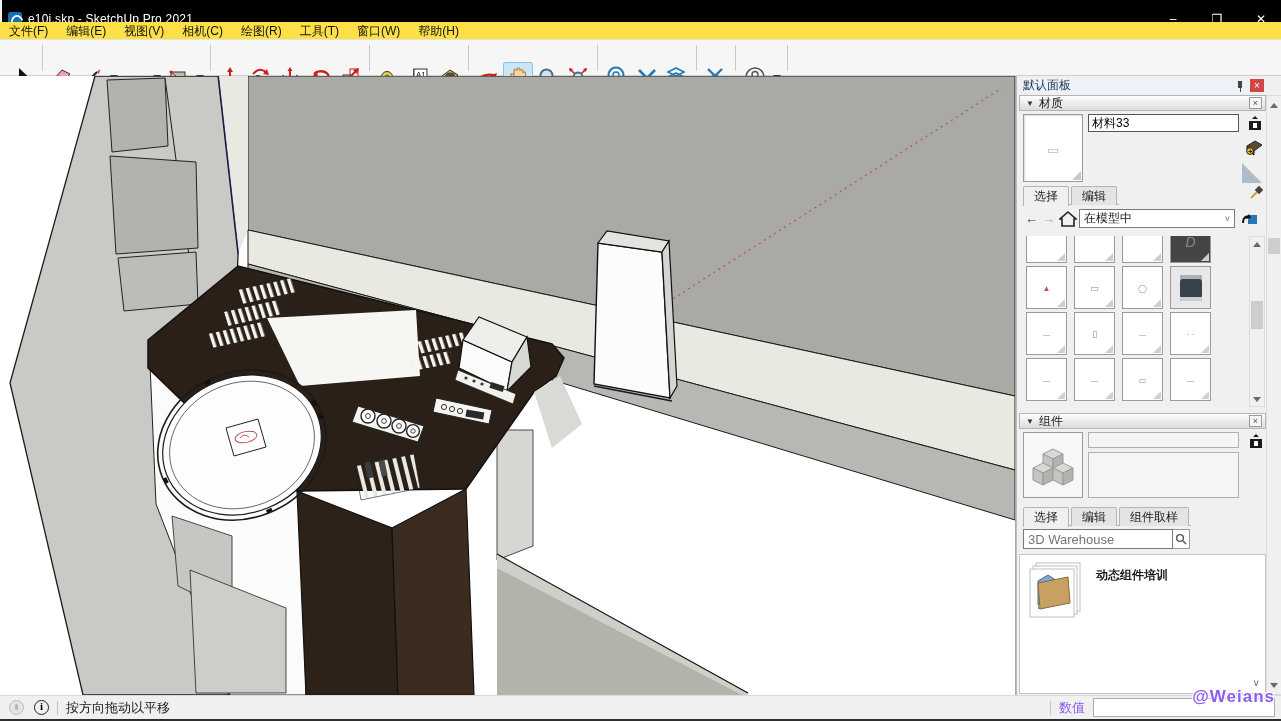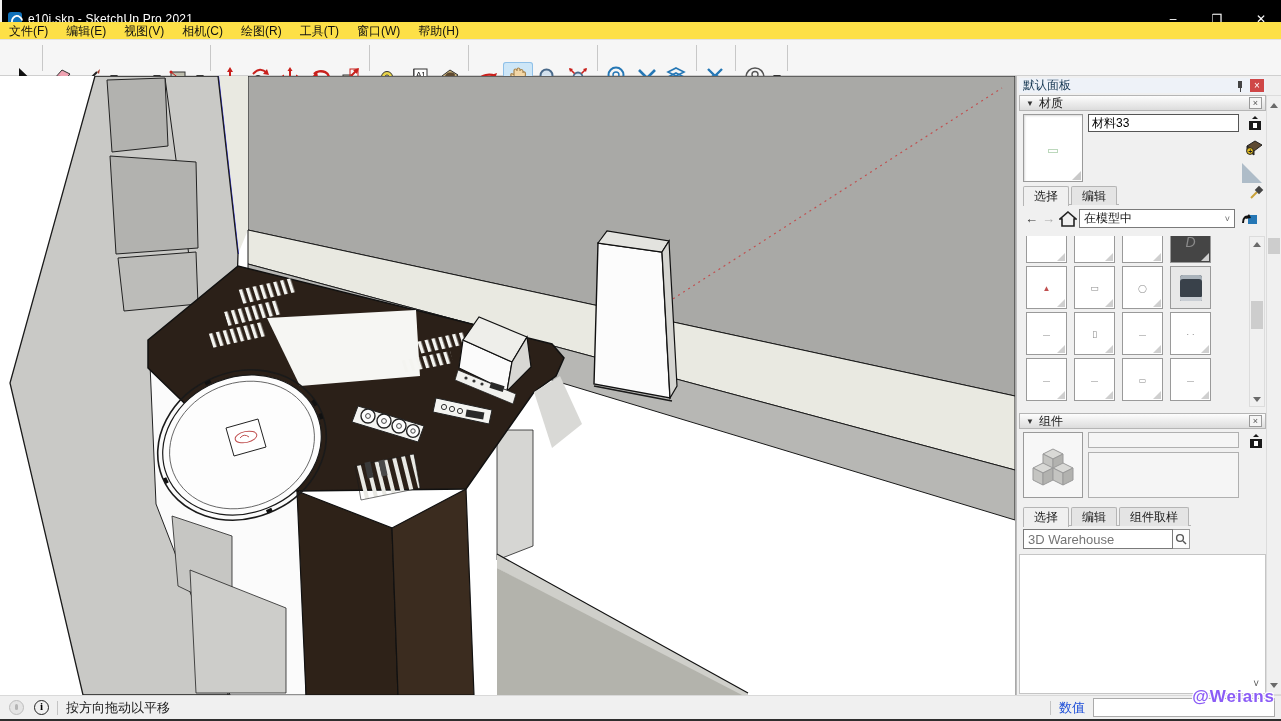"动态组件培训" div.comp-item { html: none -> <div> <svg> <rect></rect> <rect></rect> <rect></rect> <polygon></polygon> <polygon></polygon> <polygon></polygon> </svg> <span>动态组件培训</span> </div> }
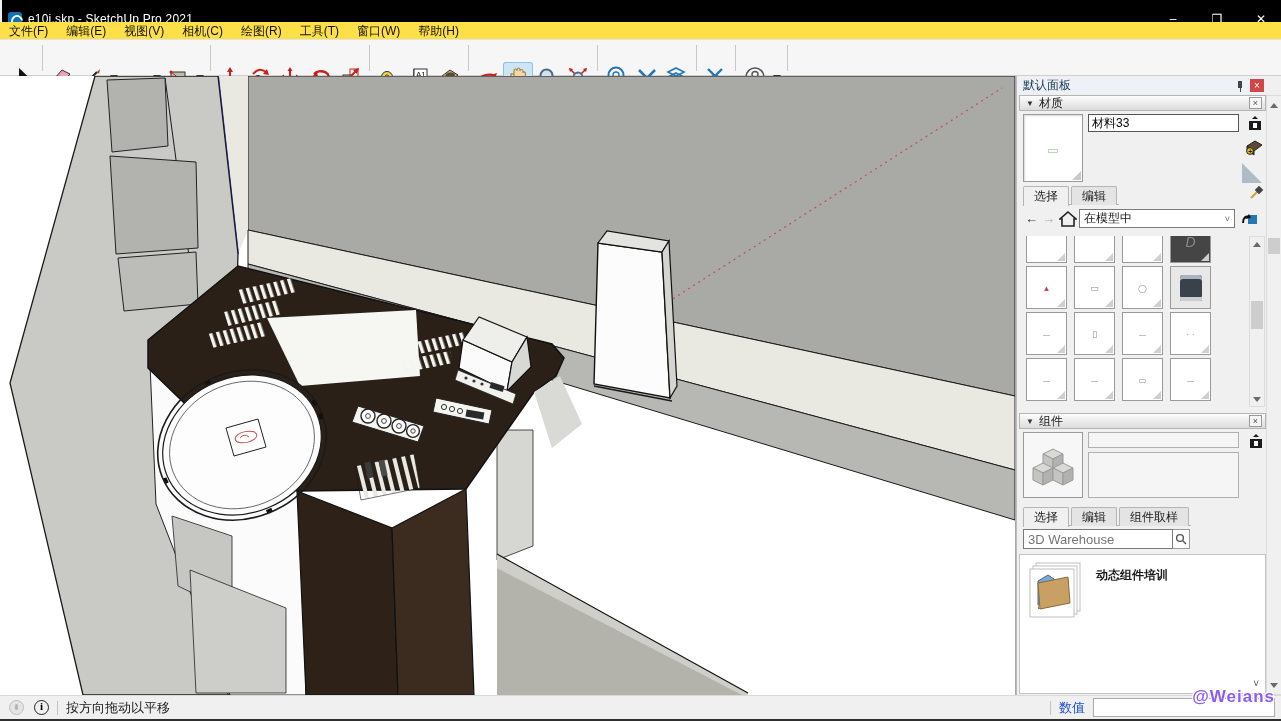"数值" span { color: #1d4ed8 -> #8b5cf6 }
